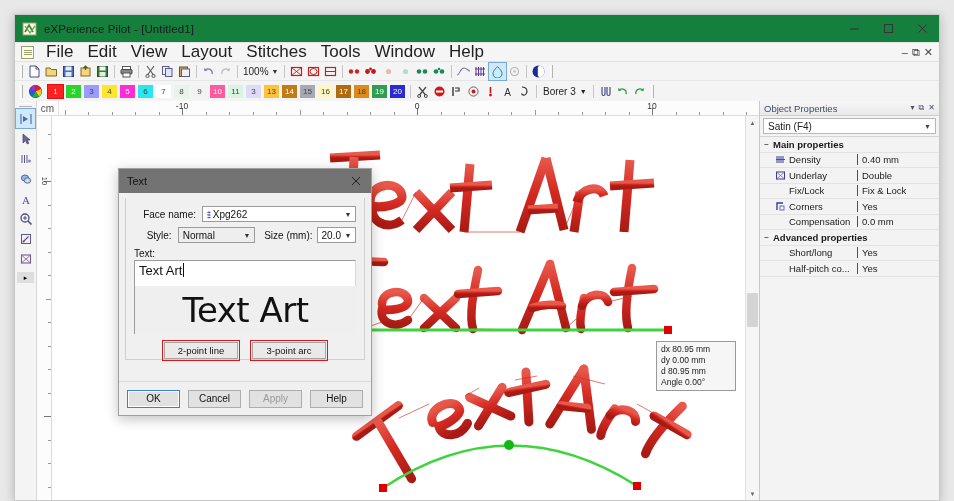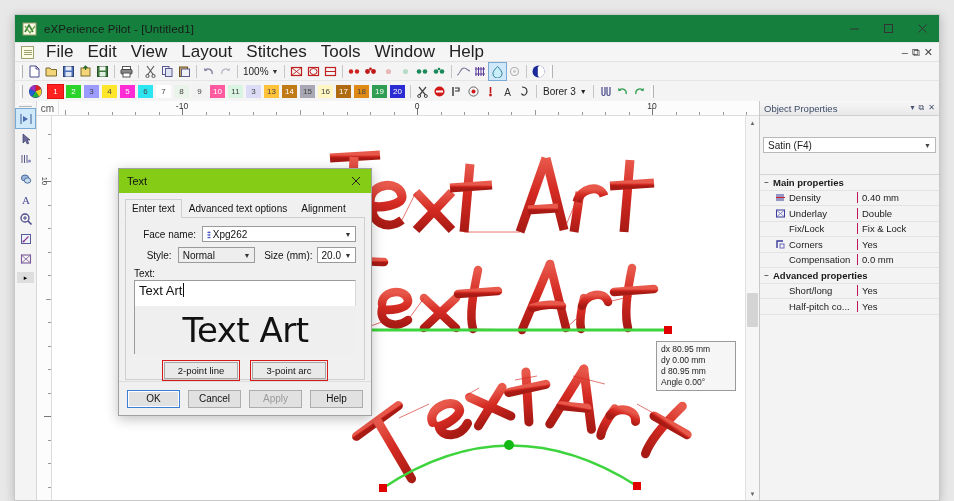"Object Properties" .rpanel { gap: 19px -> none }
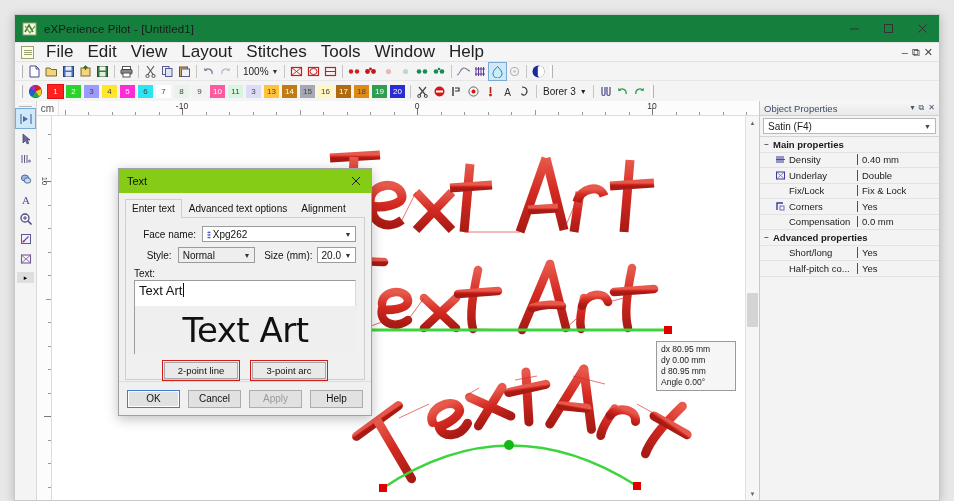"Text" .dlg-title { background: #84cc16 -> #737373 }
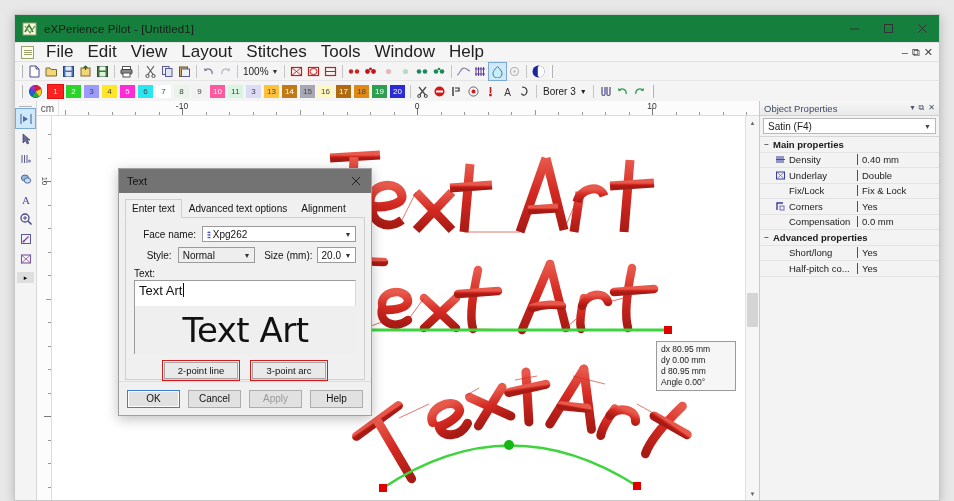"Enter text" div.tabs { html: <div> <div>Enter text</div> <div>Advanced text options</div> <div>Alignment</div> </div> -> none }
